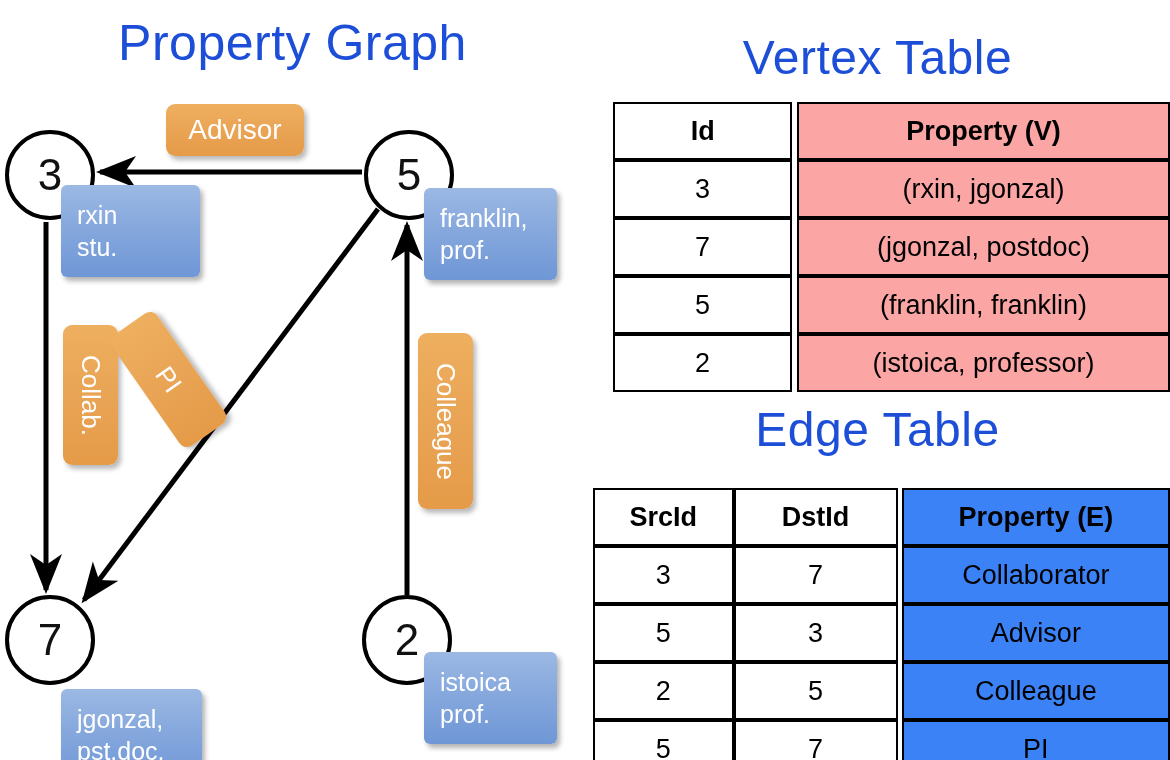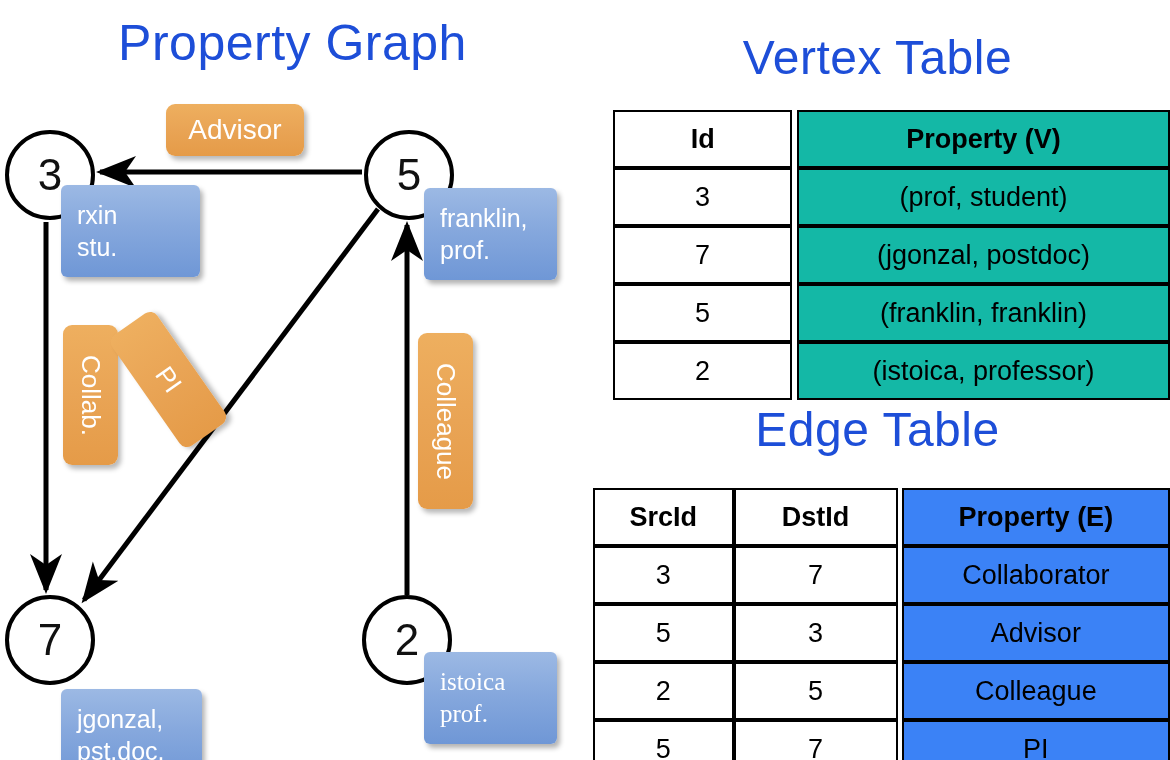"Id" #vertex-table { top: 110px -> 102px }
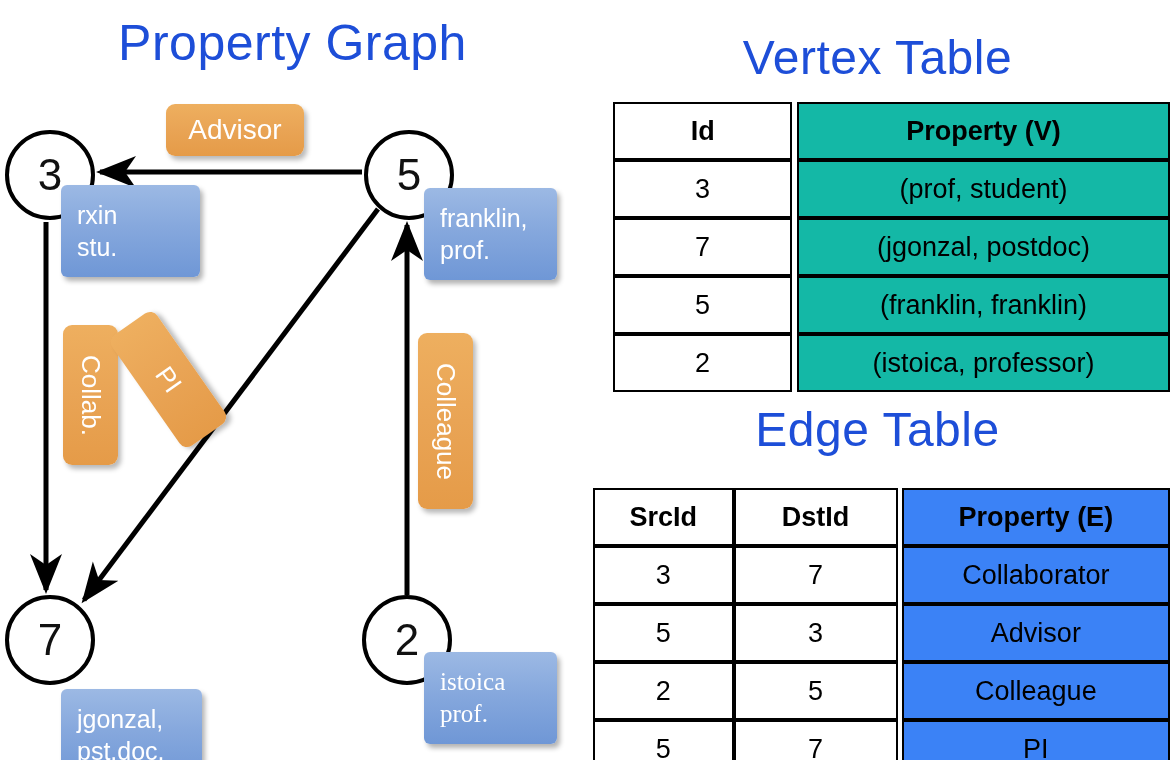"Property (V)" #vertex-table .c-prop { background: #14b8a6 -> #fca5a5 }
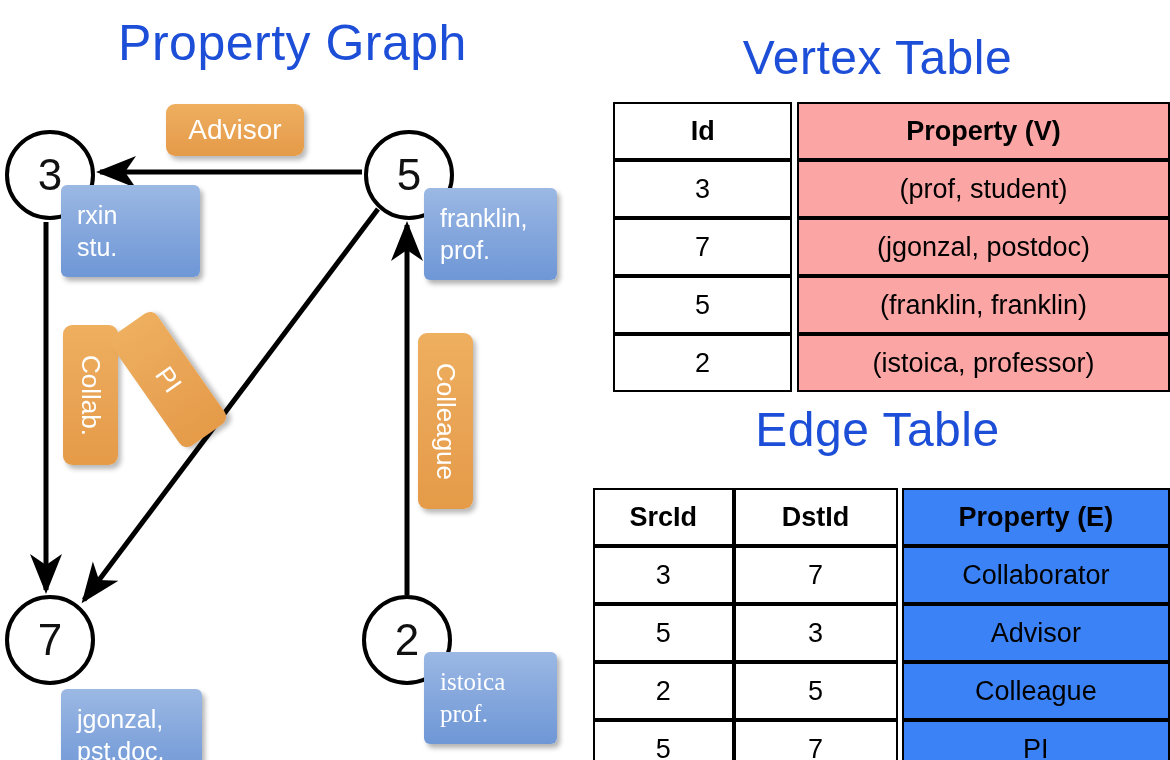"(prof, student)" td.c-prop { text: prof, student -> rxin, jgonzal }
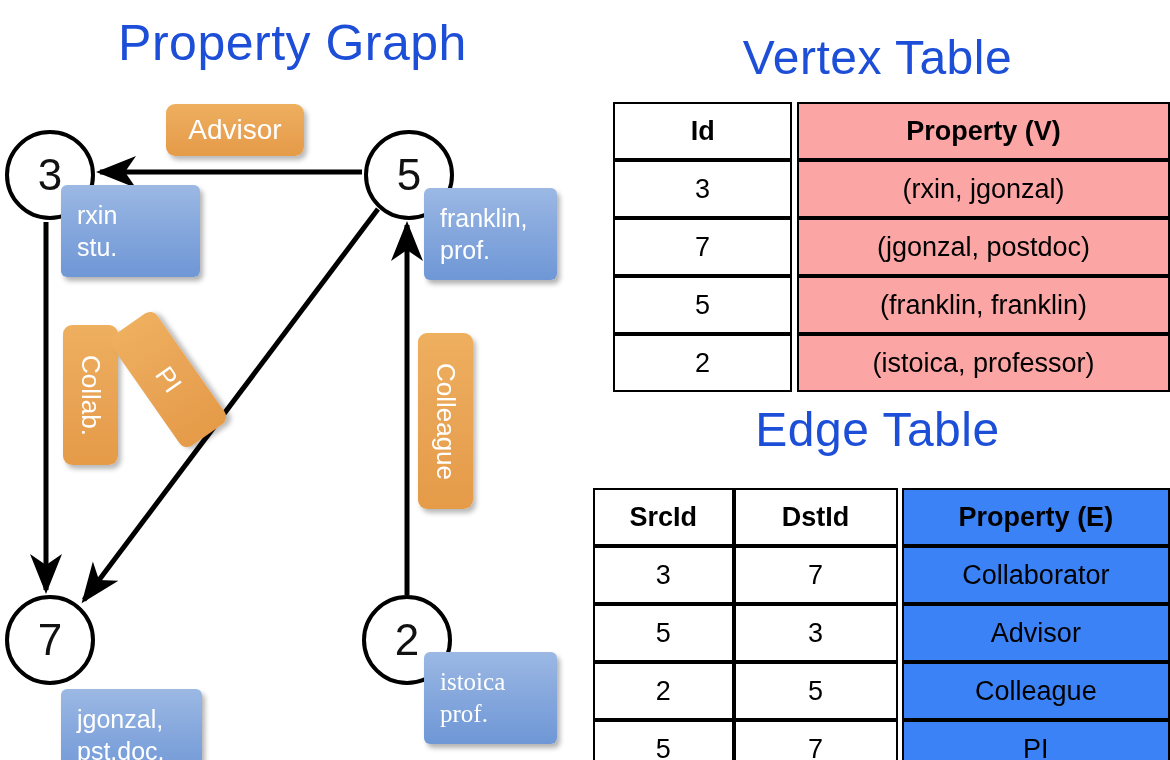"istoica" #prop-istoica { font-family: Liberation Serif, serif -> none }
